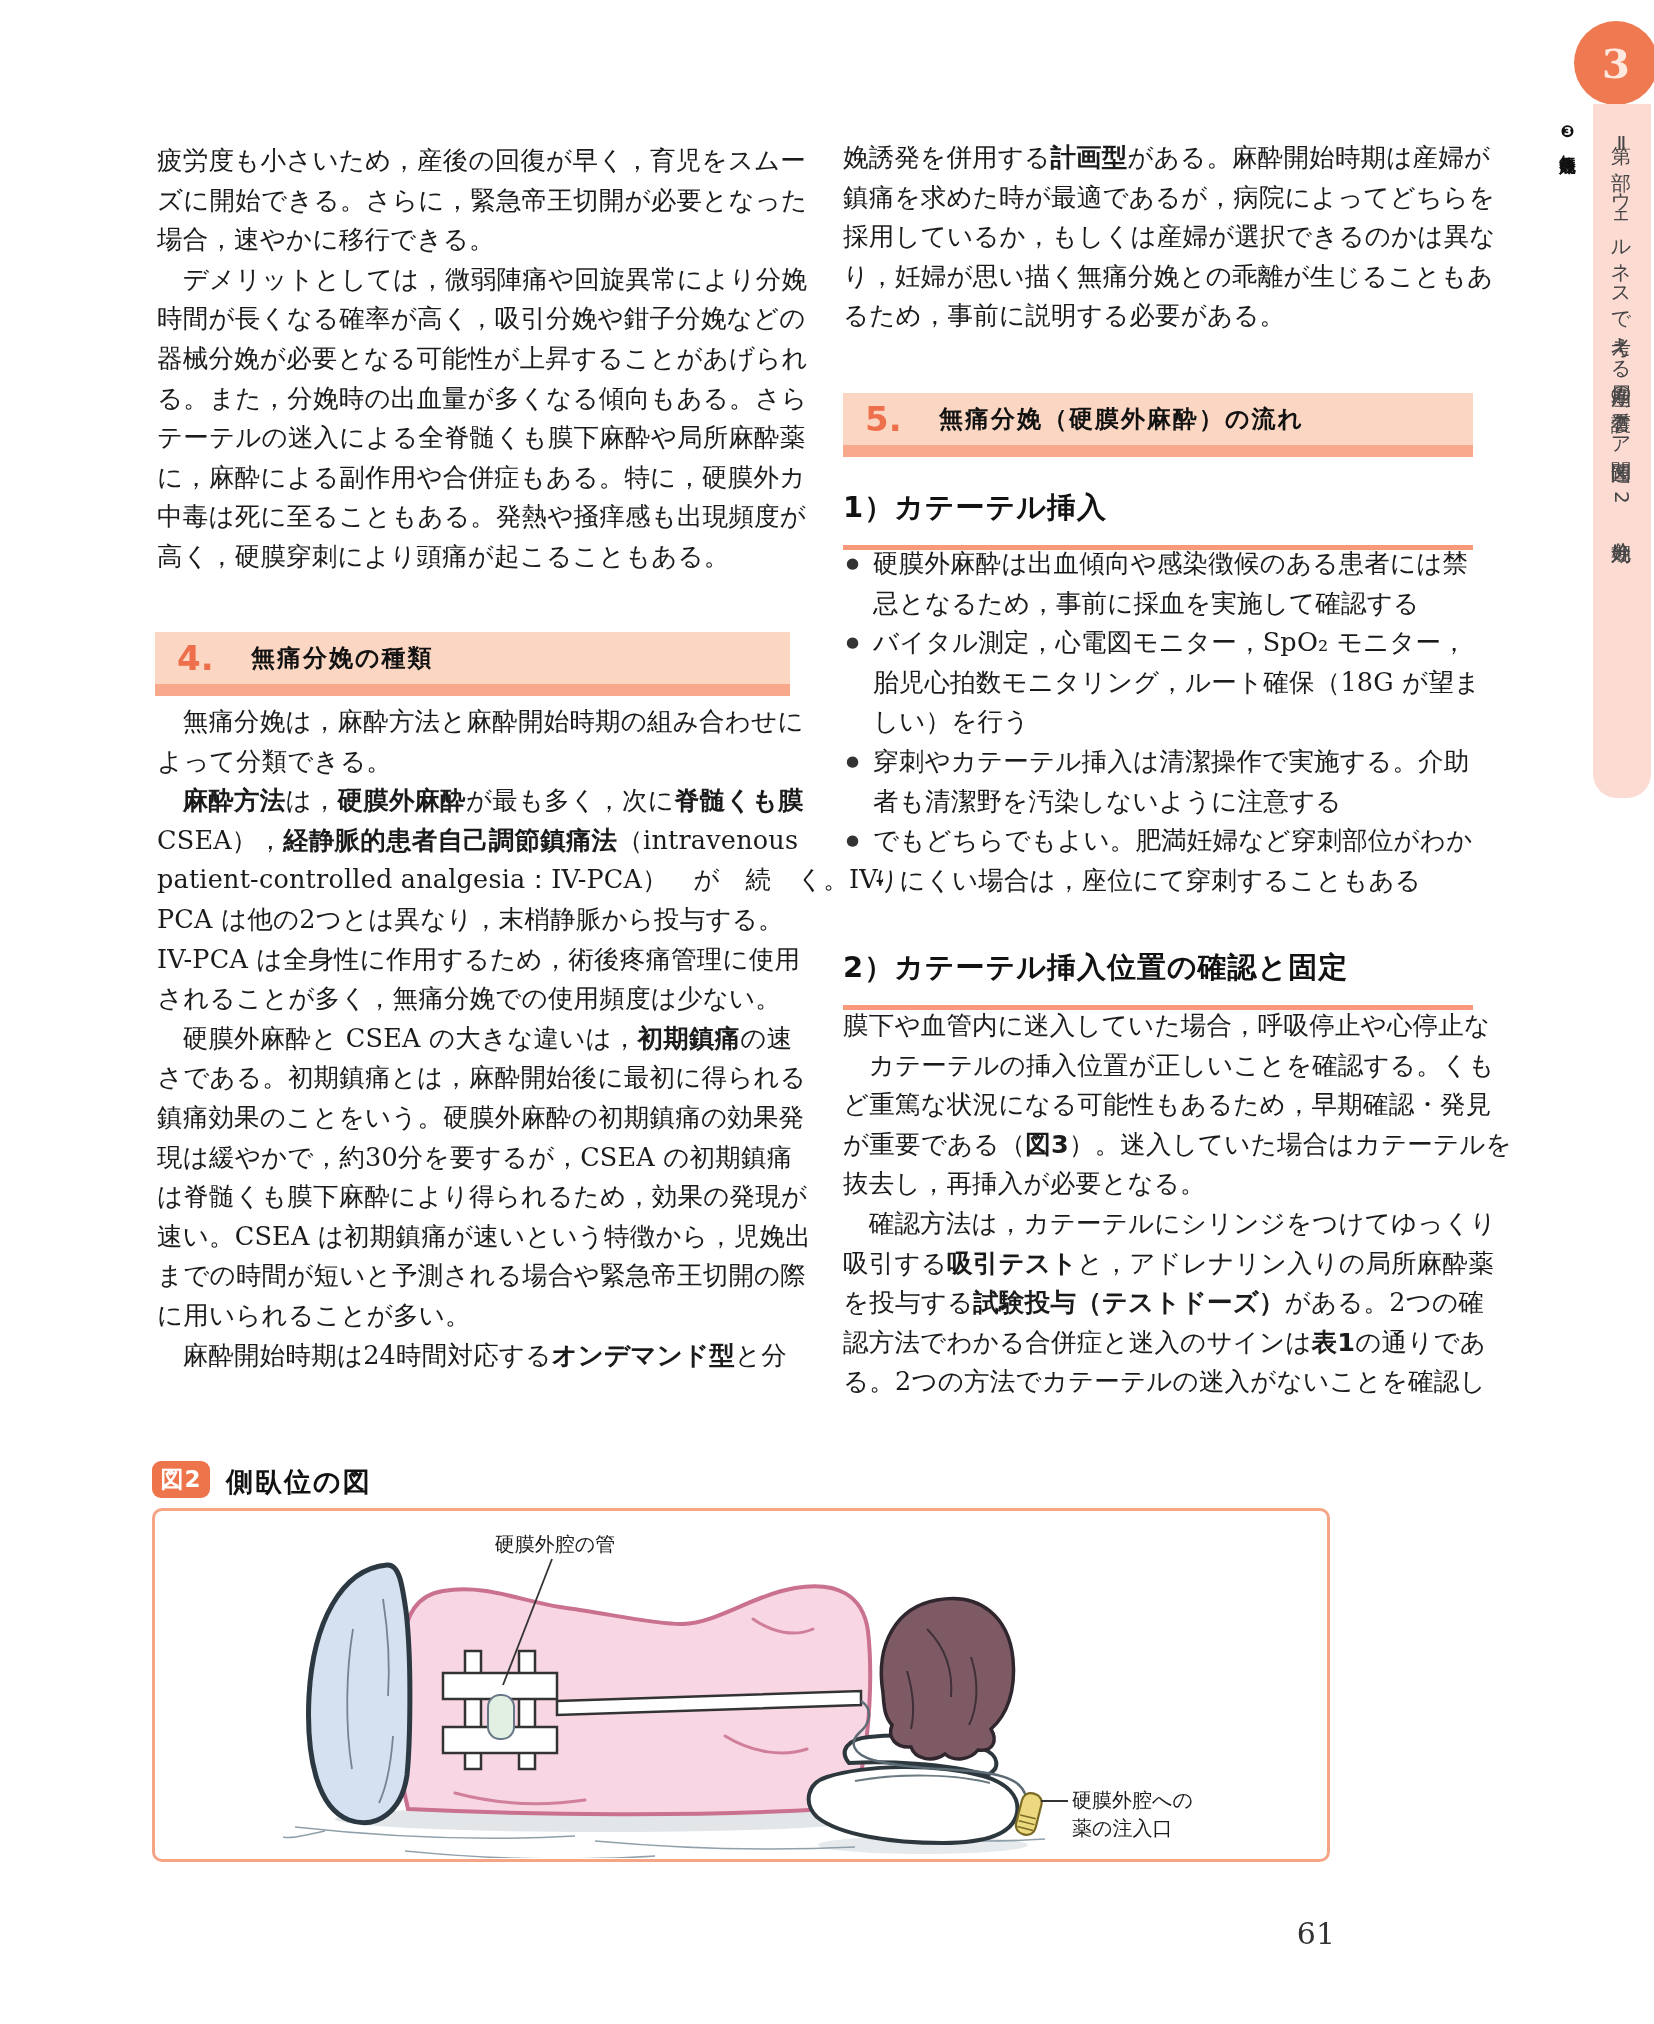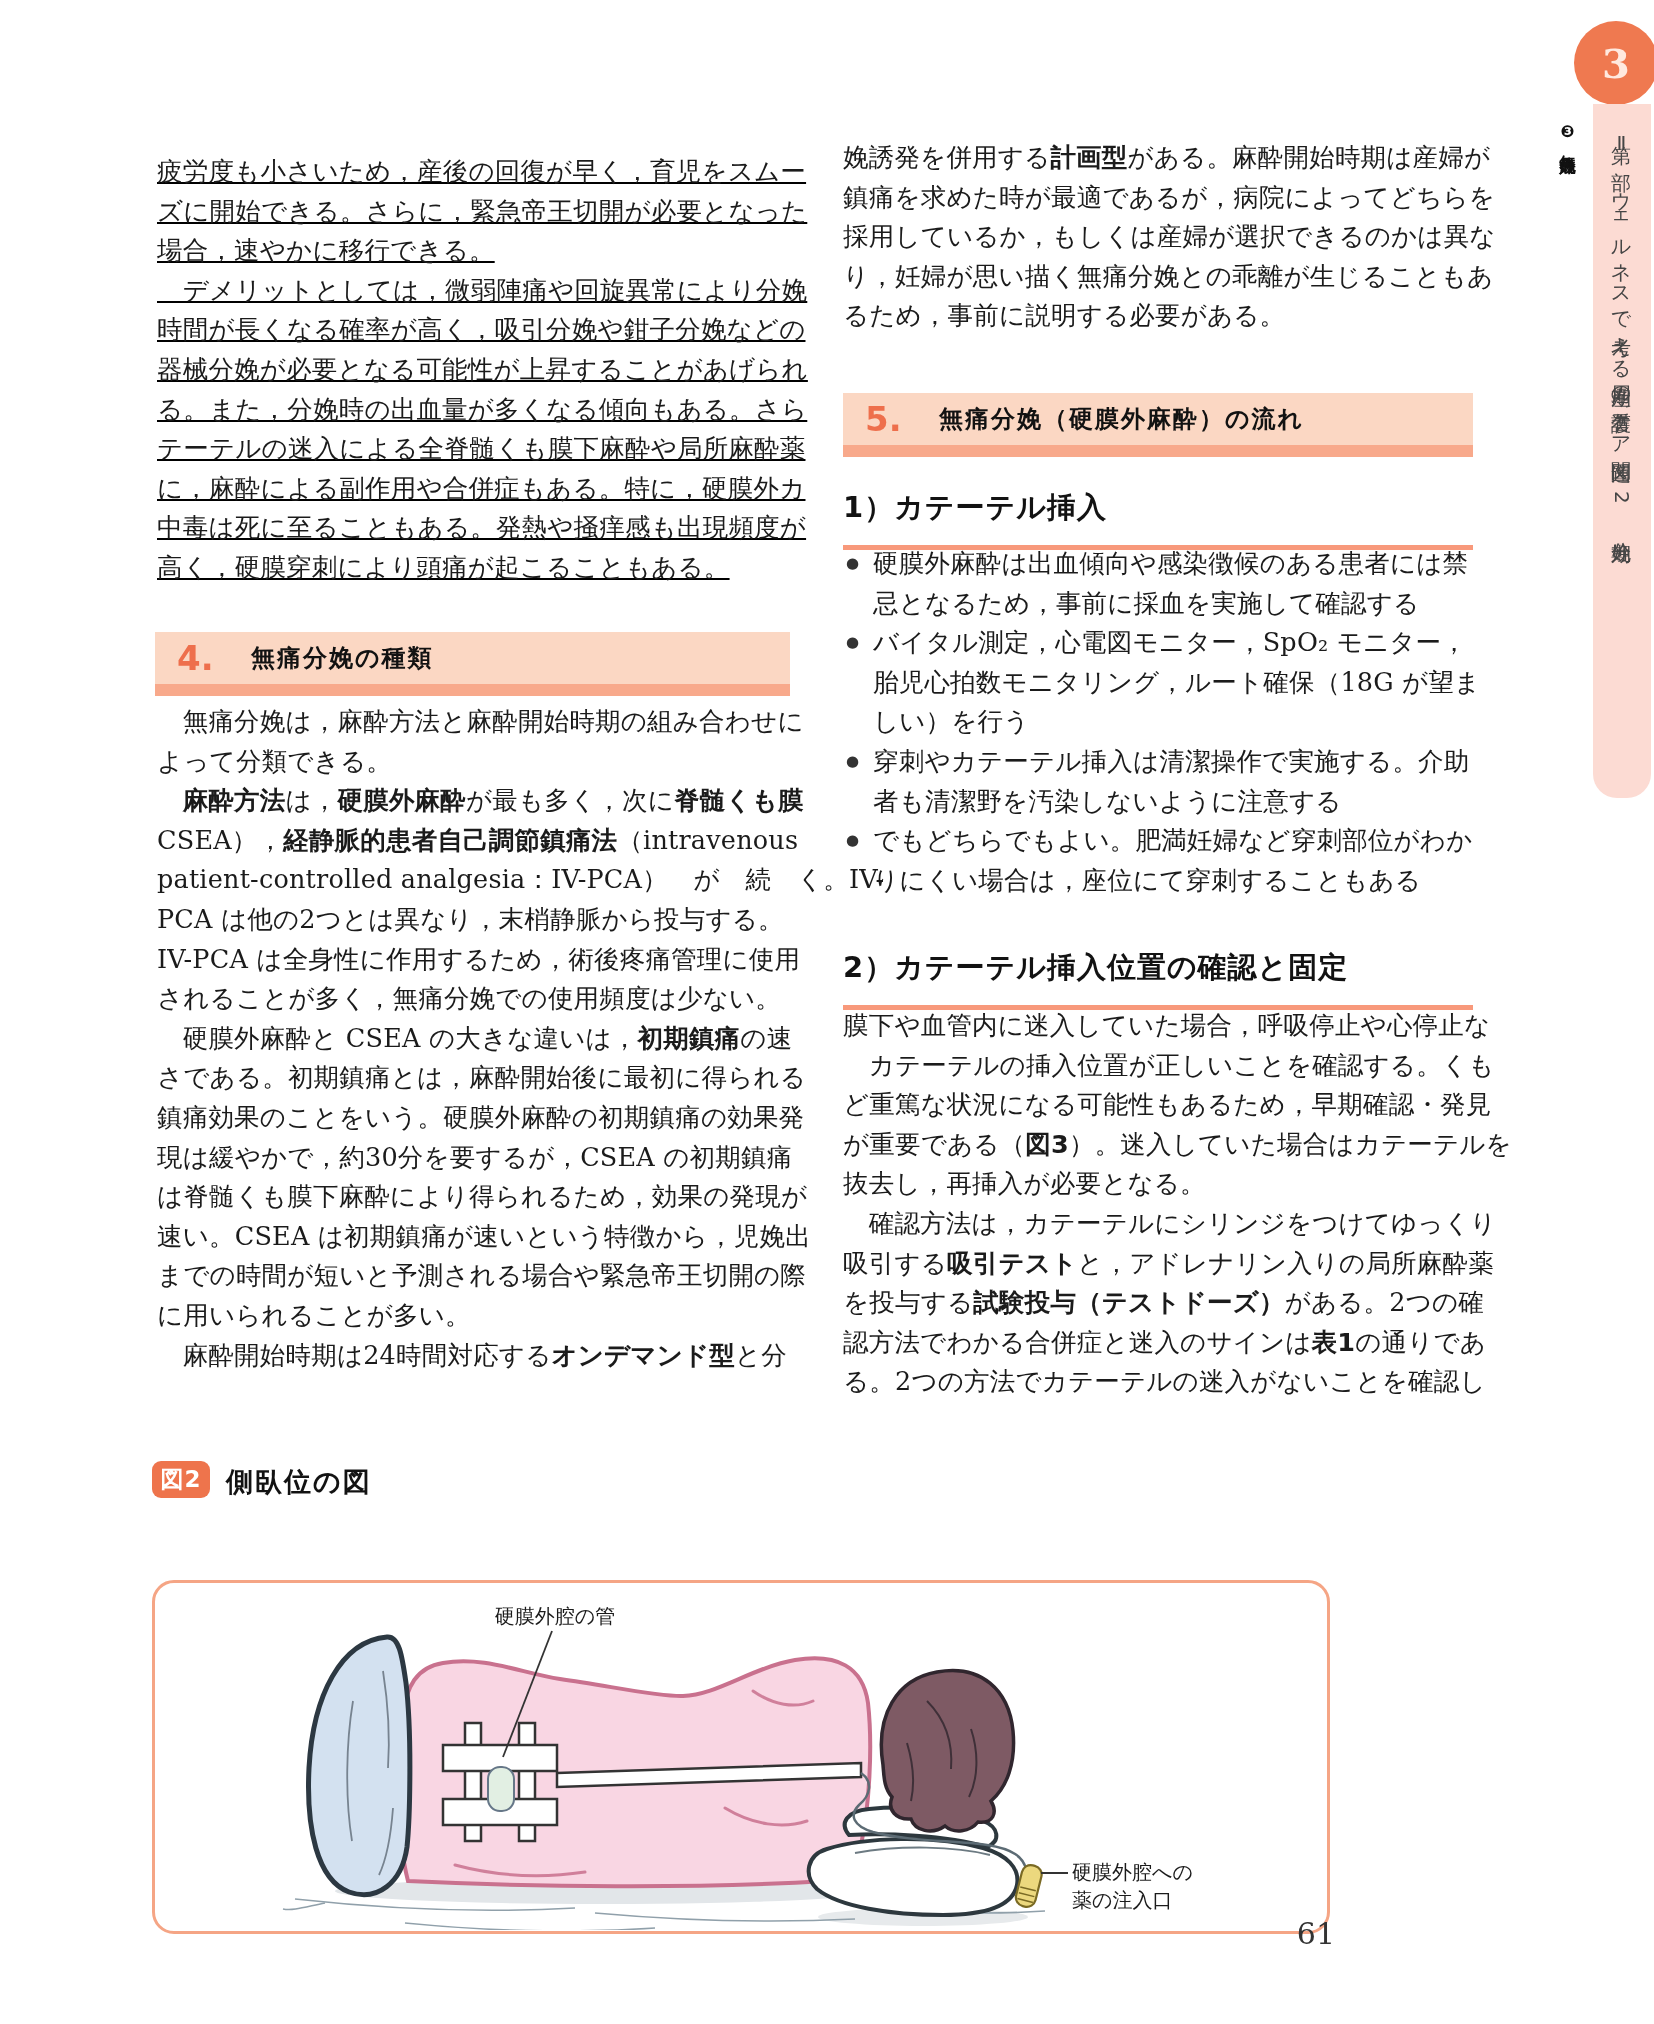"疲労度も小さいため，産後の回復が早く，育児をスムー" div.abs { text-decoration: underline -> none; top: 152px -> 141px }
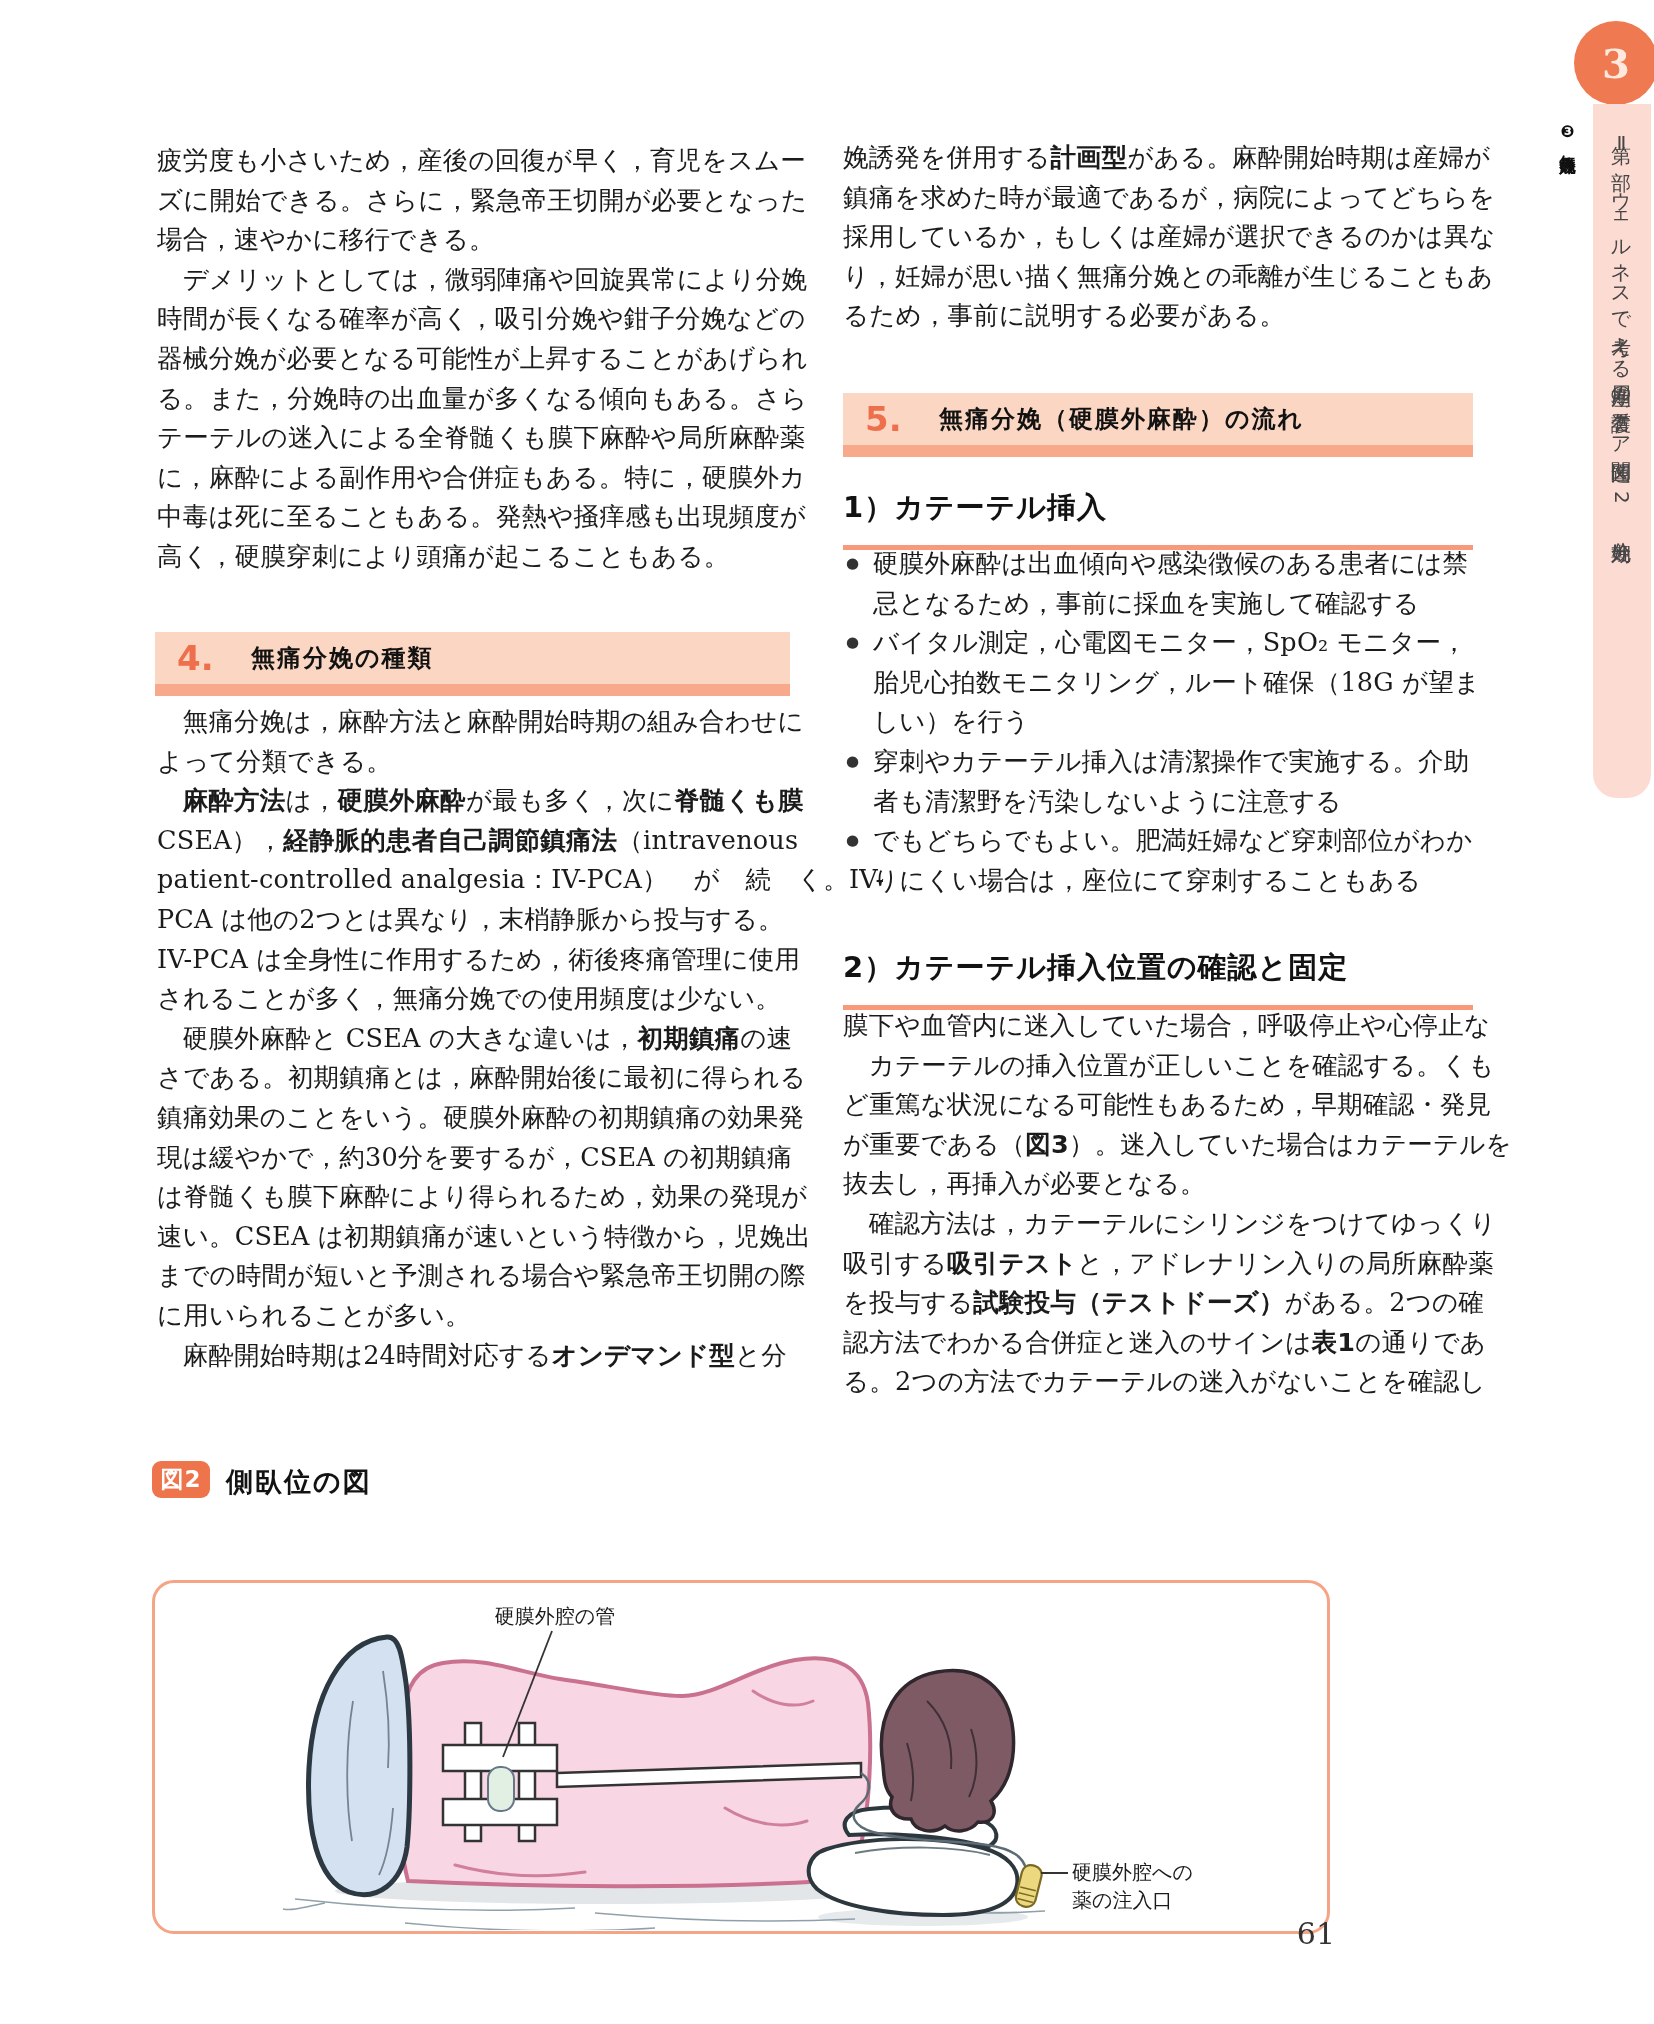"硬膜外腔の管" .fig-box { border-radius: 22px -> 10px; top: 1580px -> 1508px }
